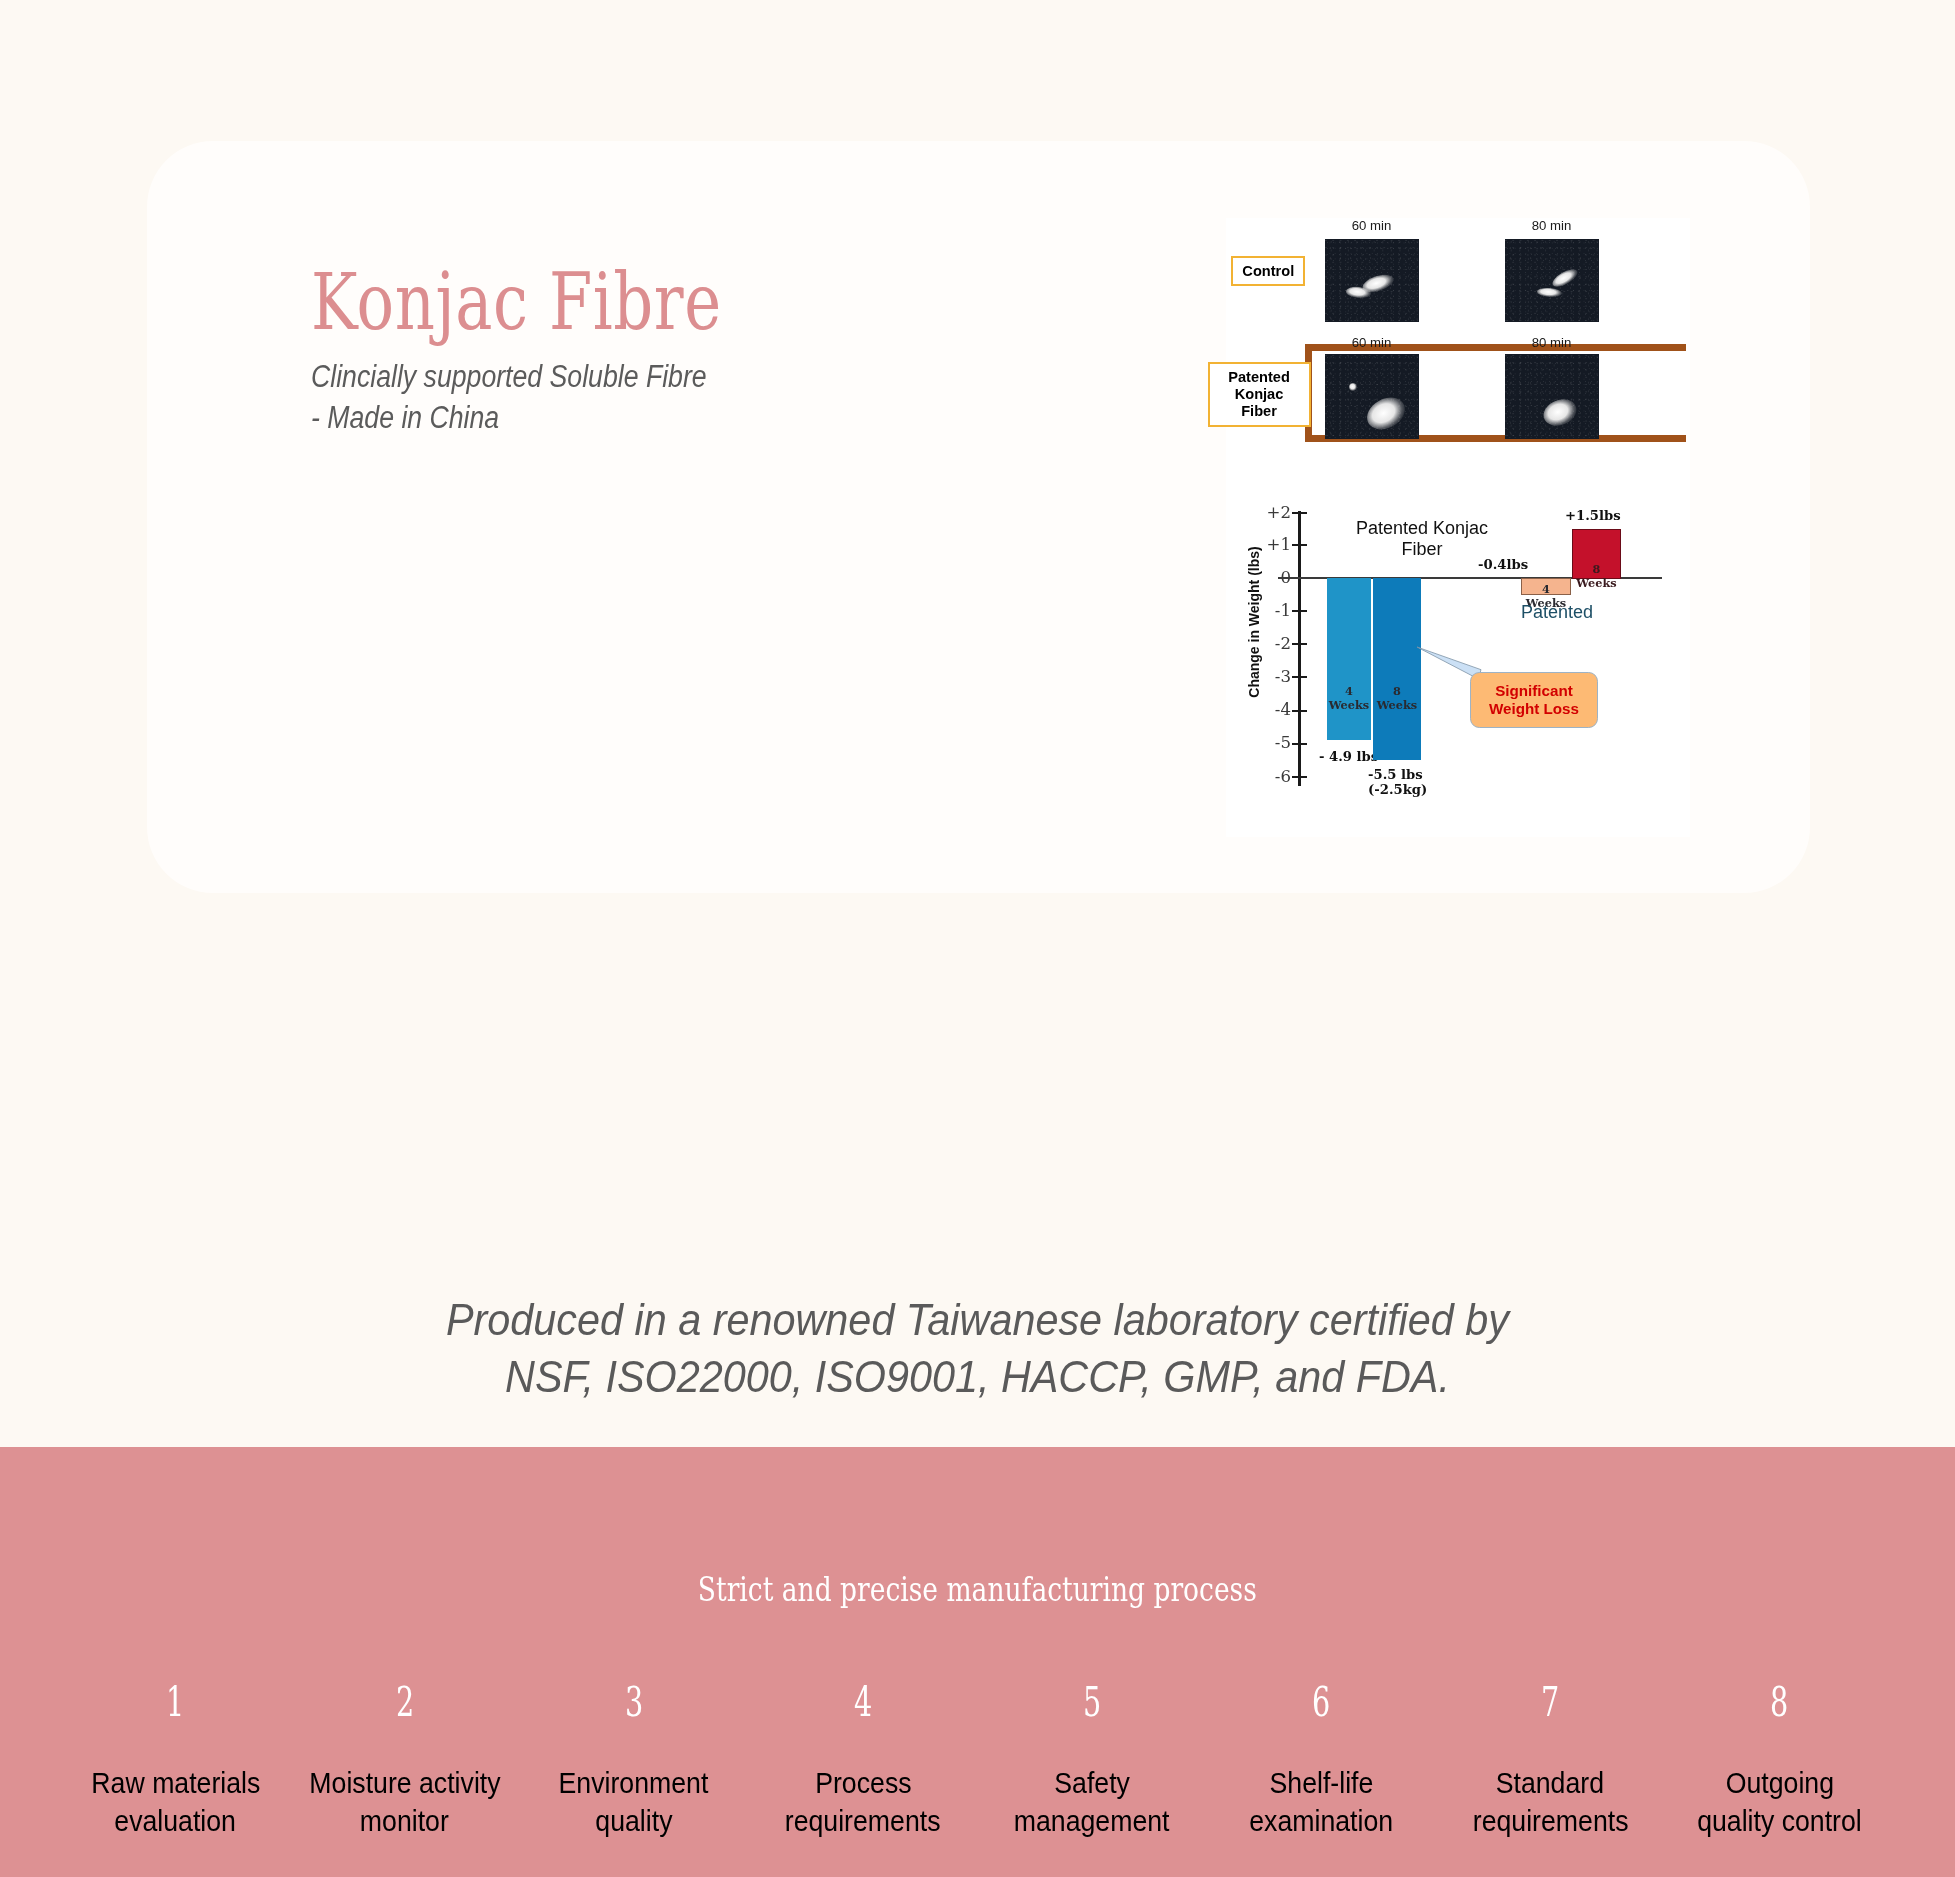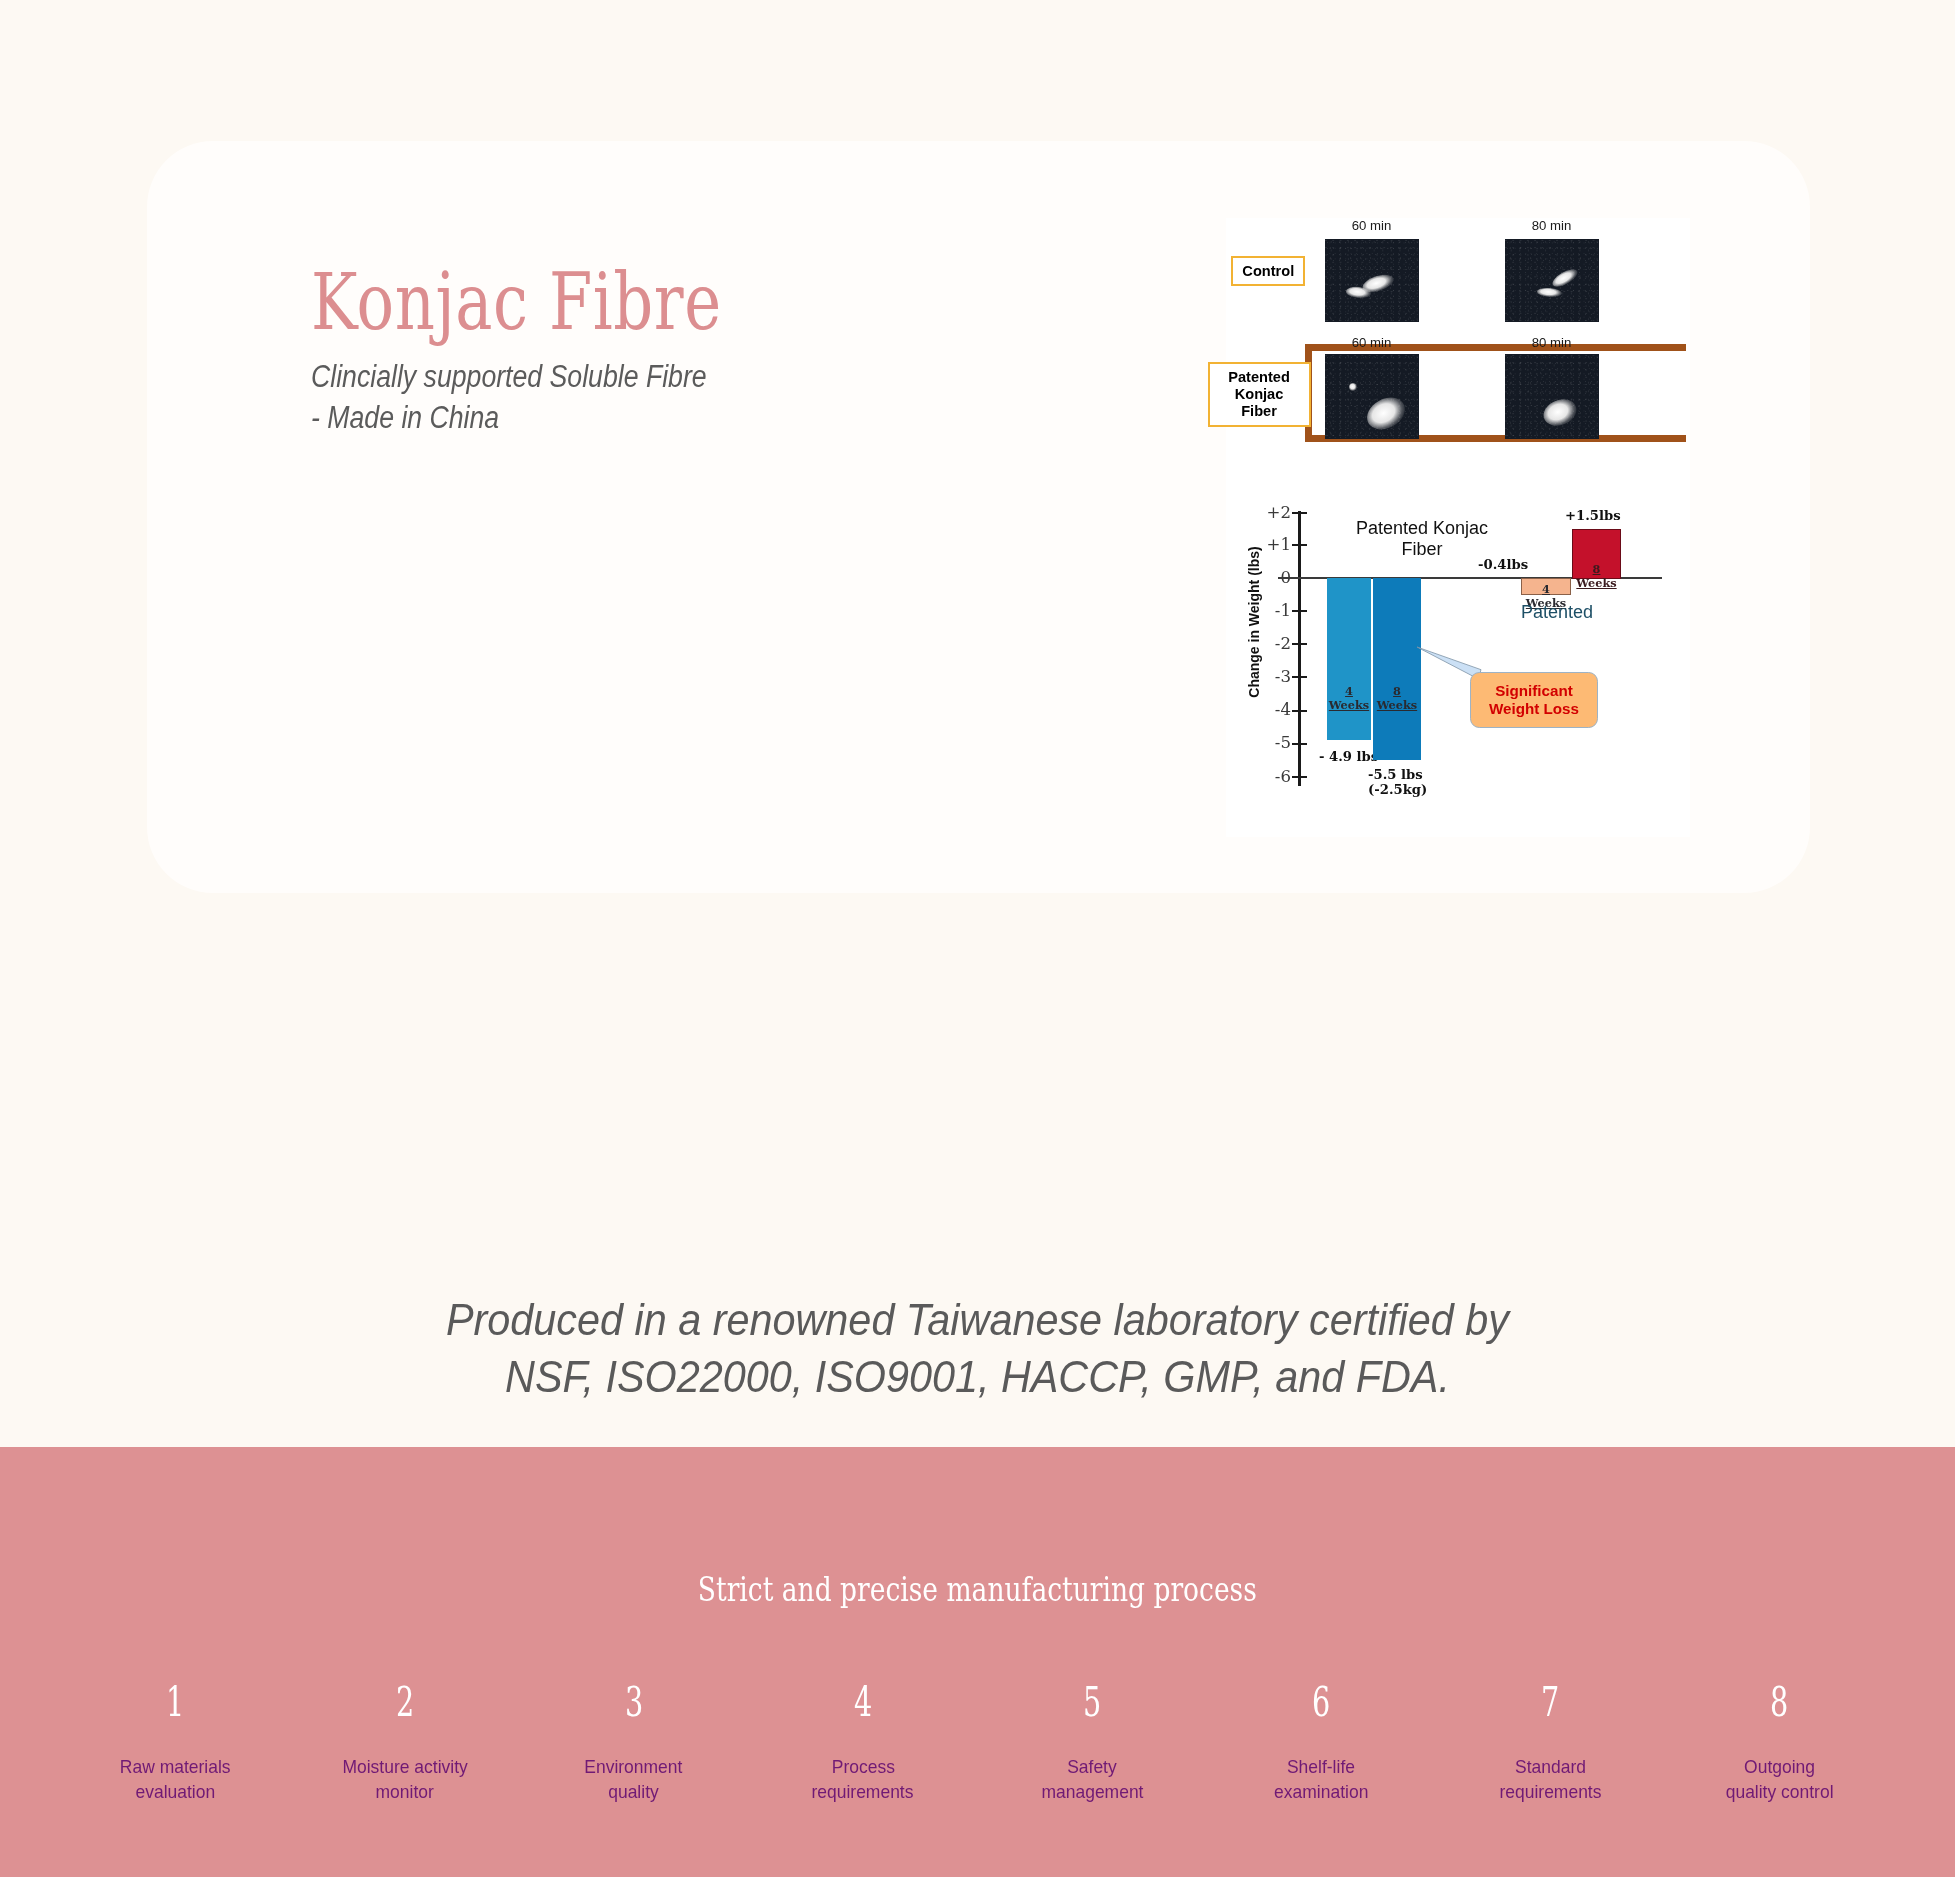"8 Weeks" .bar-inner-label { text-decoration: underline -> none }
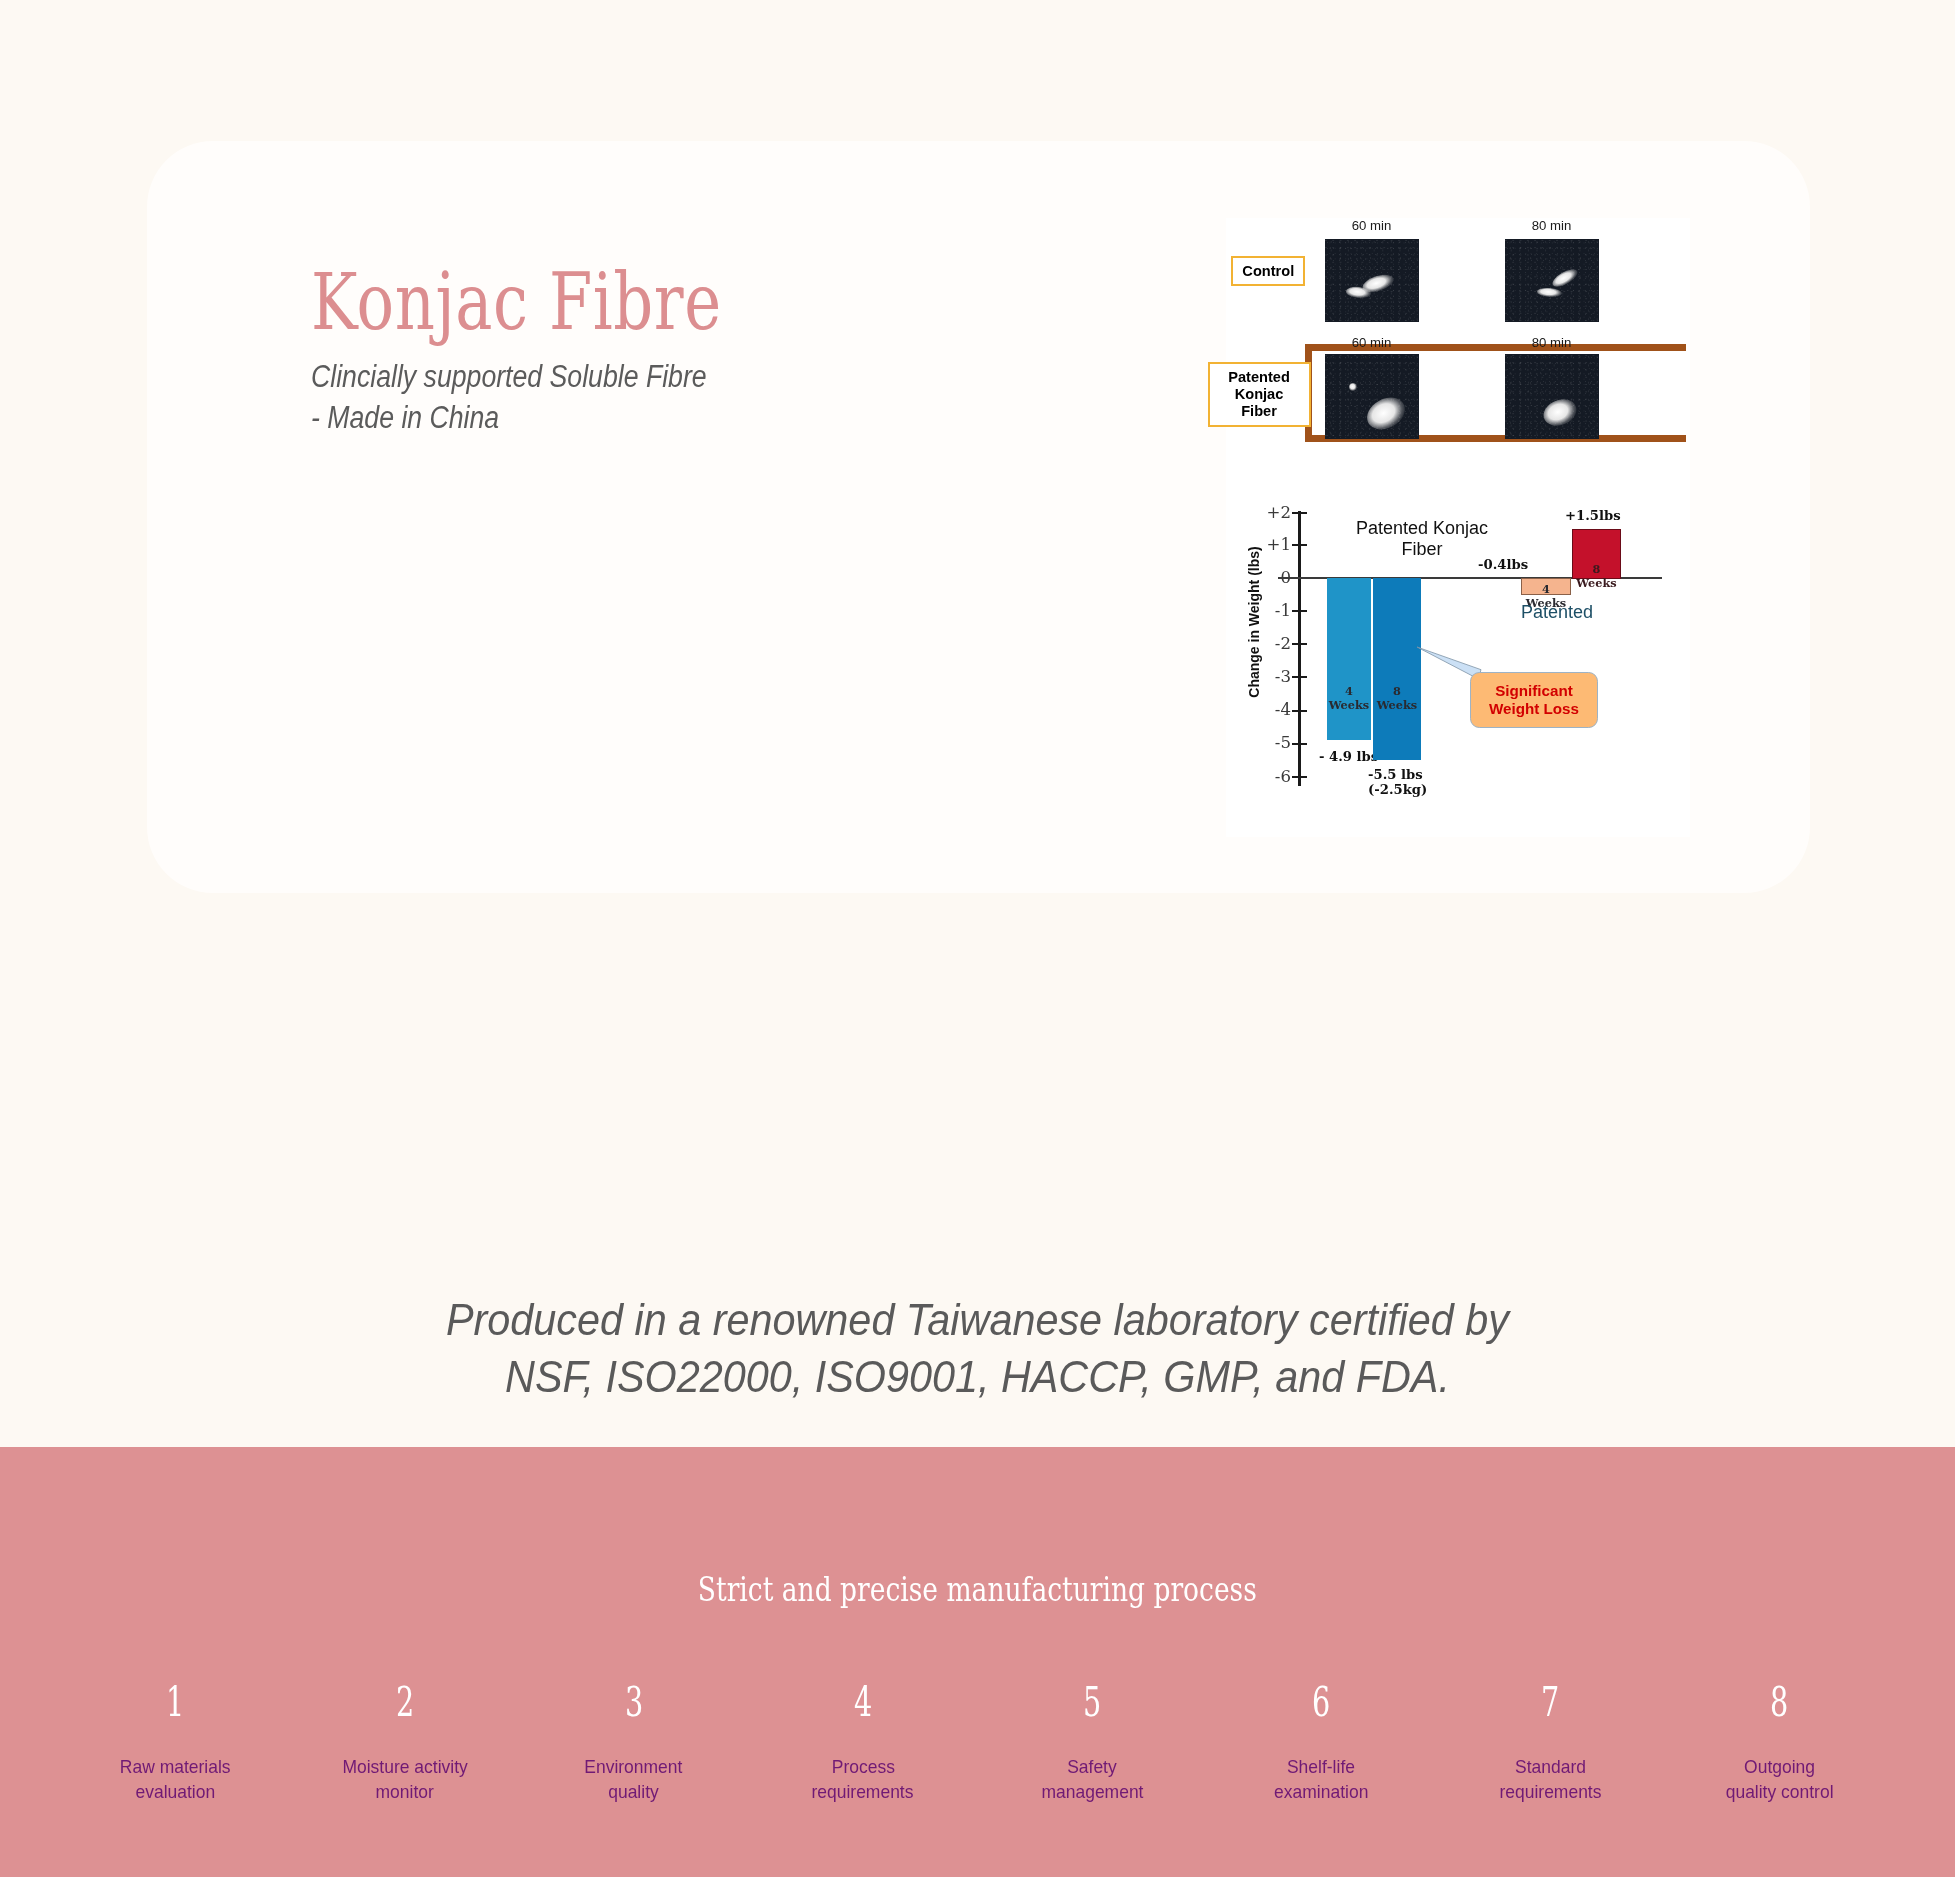"Raw materials" .step-label { color: #701a75 -> #000000; font-size: 19px -> 29px; margin-top: 31px -> 41px }
